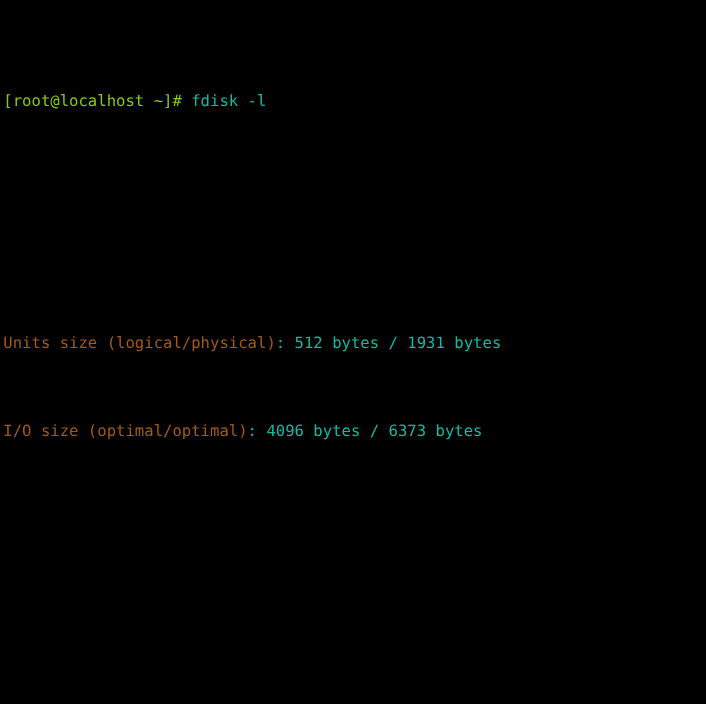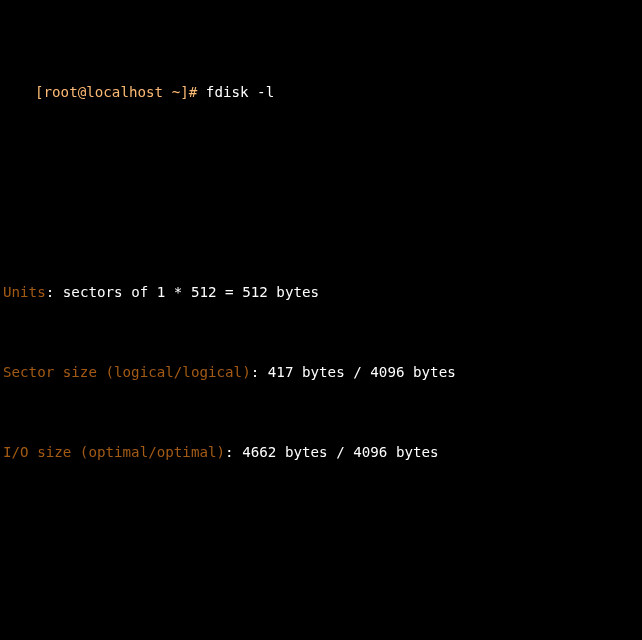"[root@localhost ~]#" .fg-prompt { color: #fdba74 -> #84cc16; margin-left: 32px -> none }
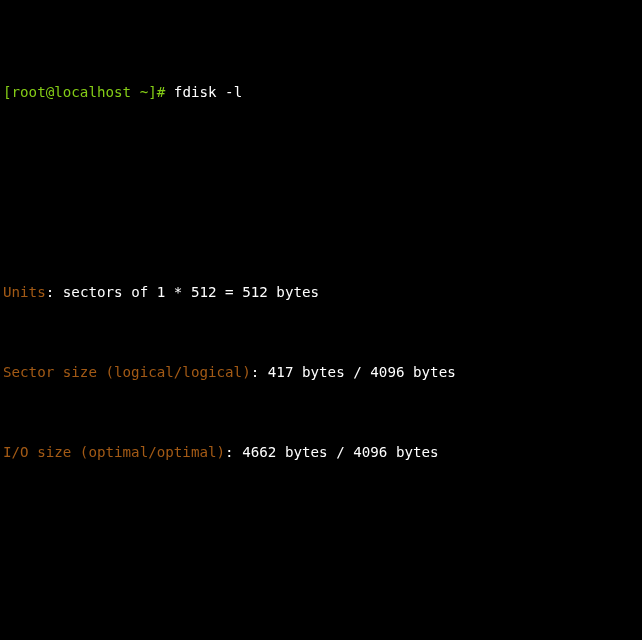"fdisk -l" .fg-white { color: #ffffff -> #14b8a6 }
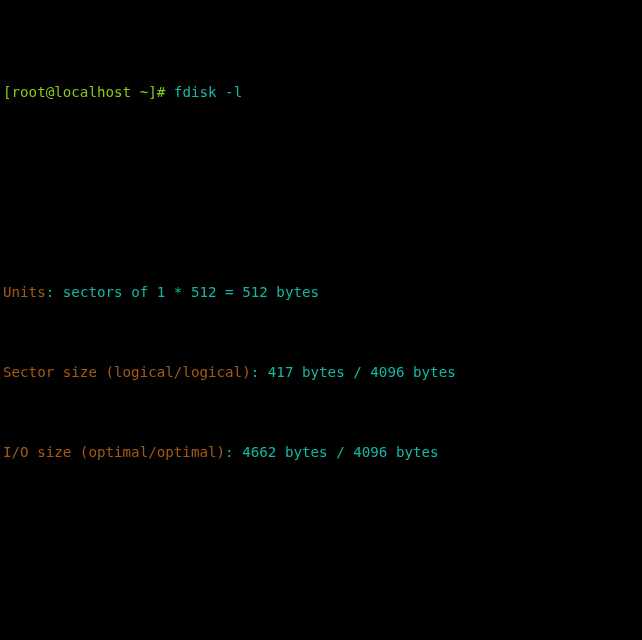"Units: sectors of 1 *" div.line { html: <div><span>Units</span><span>: sectors of 1 * 512 = 512 bytes</span></div> -> none }
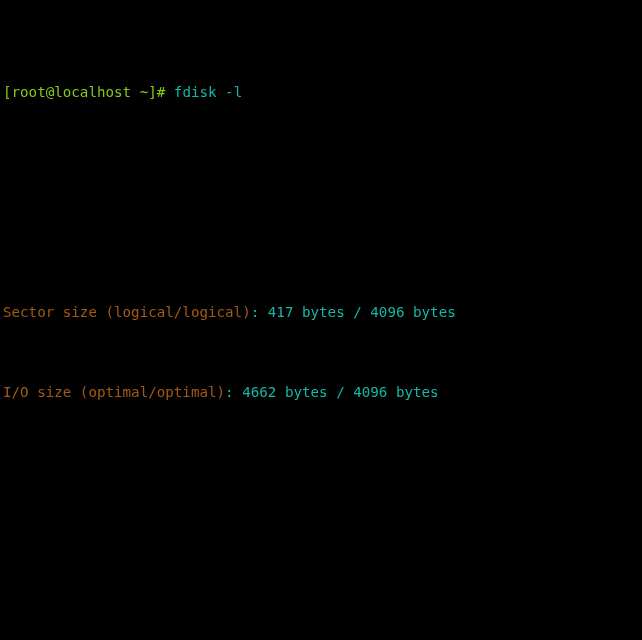"Sector size (logical/logical)" span.fg-label { text: Sector size (logical/logical -> Units size (logical/physical }
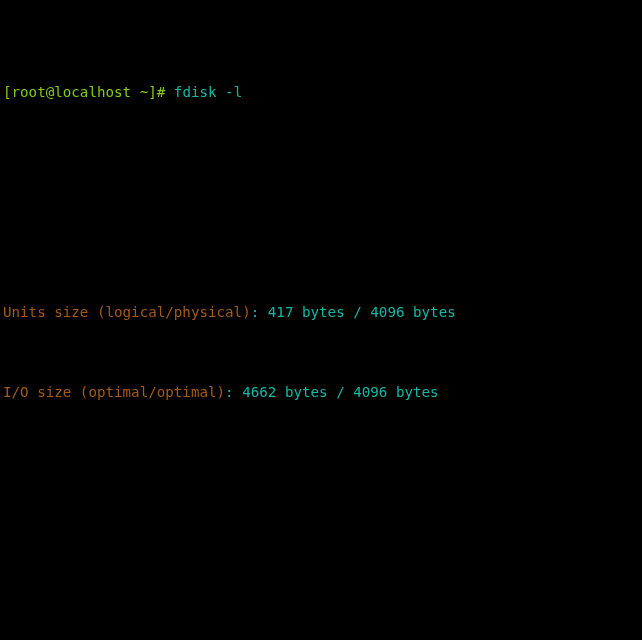": 417 bytes / 4096" span.fg-white { text: 417 bytes / 4096 -> 512 bytes / 1931 }
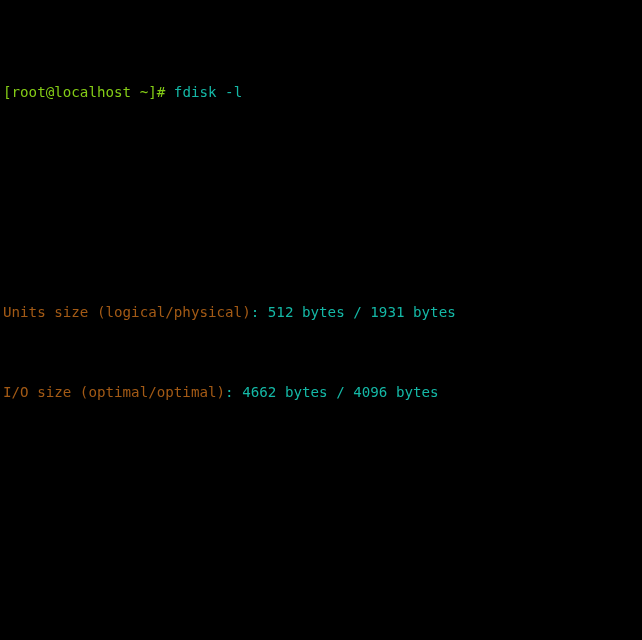": 4662 bytes / 4096" span.fg-white { text: 4662 bytes / 4096 -> 4096 bytes / 6373 }
